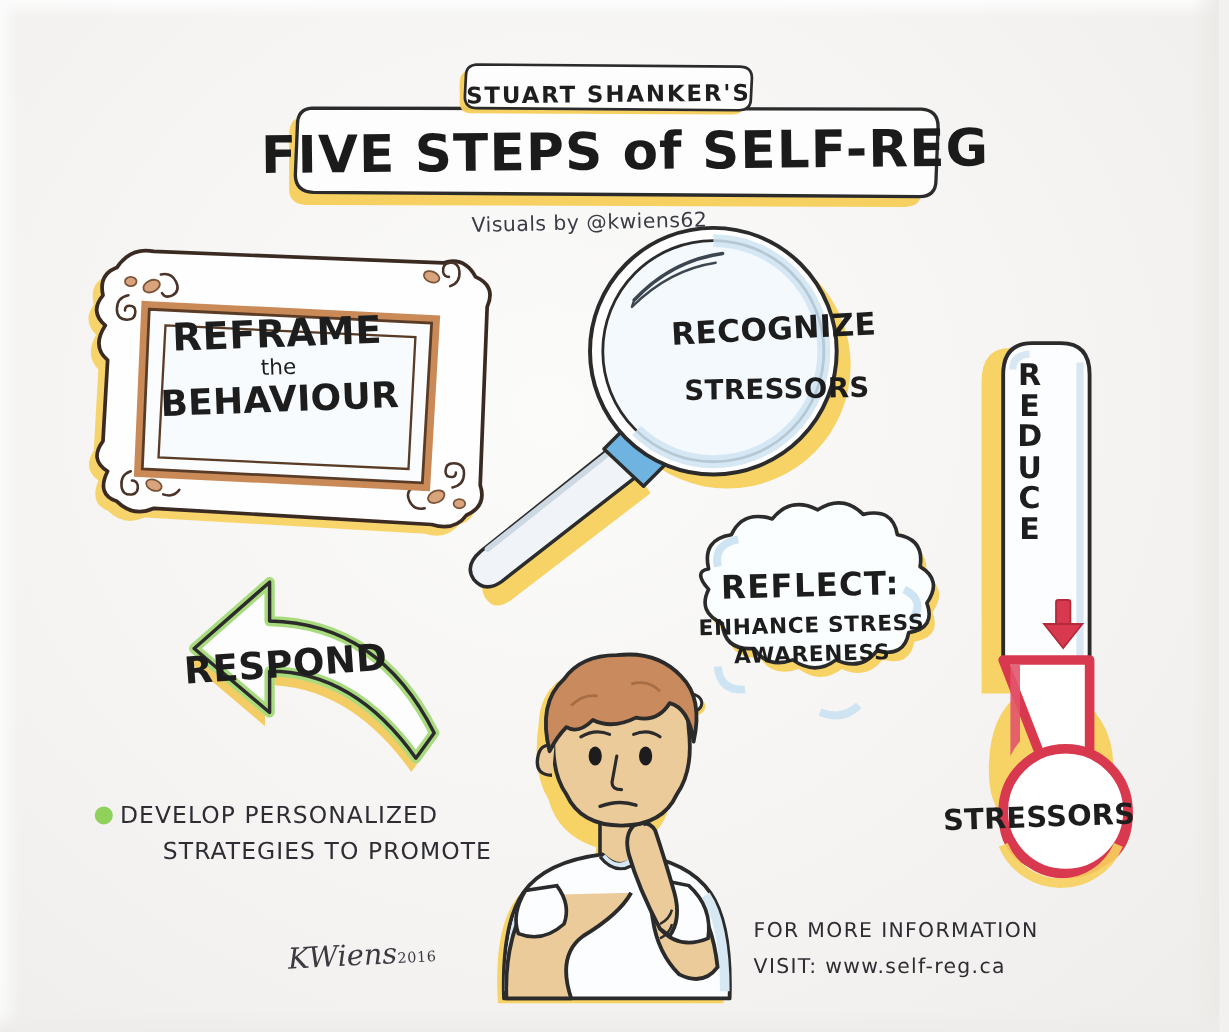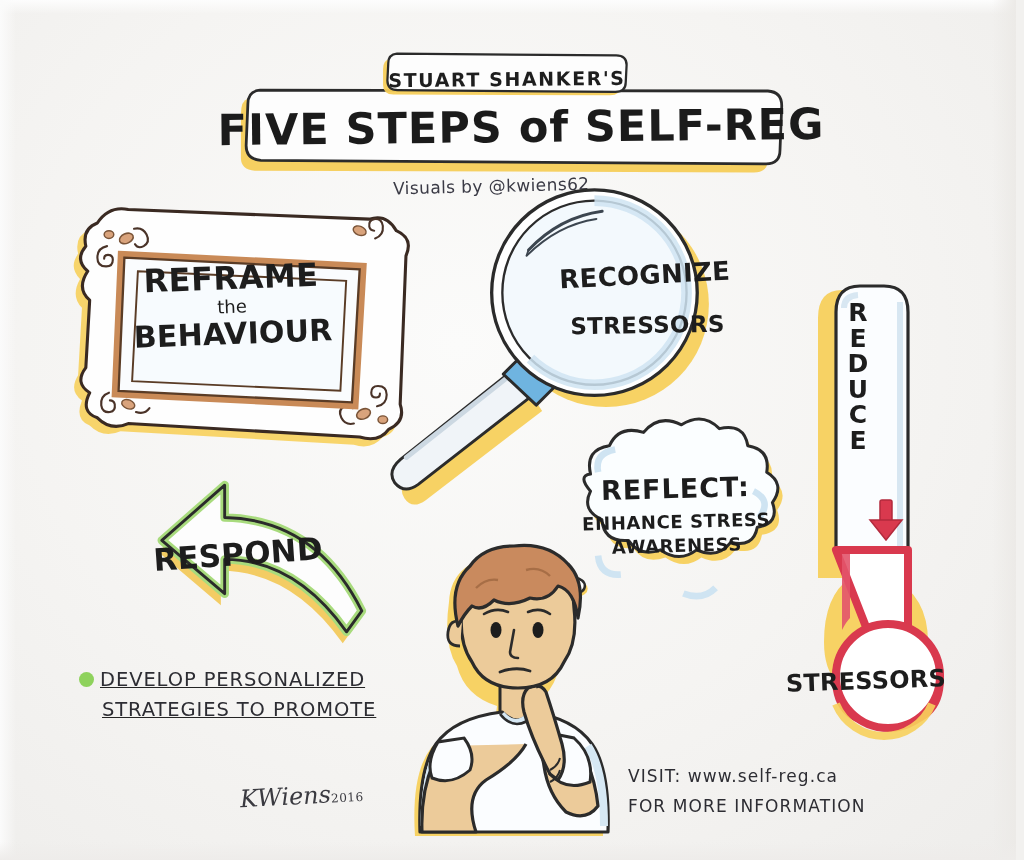"DEVELOP PERSONALIZED" .bullet-lines { text-decoration: underline -> none }
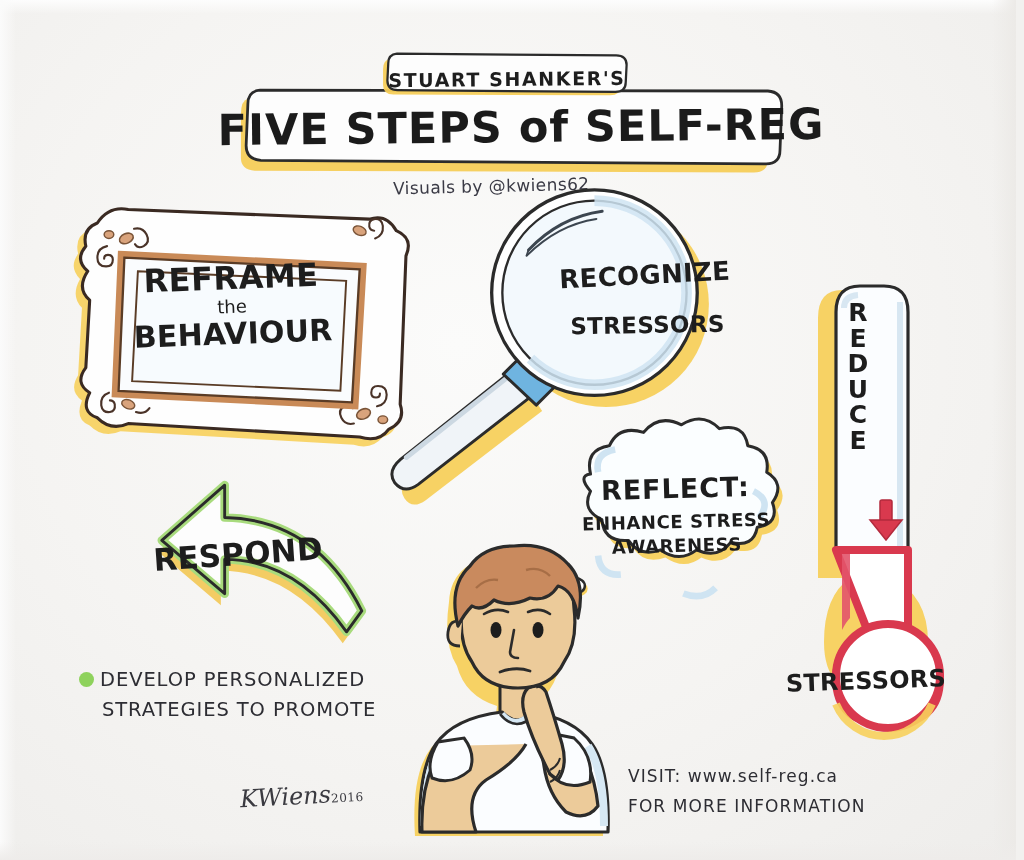"STRATEGIES TO PROMOTE" .bullet-lines .b2 { text-align: none -> right }
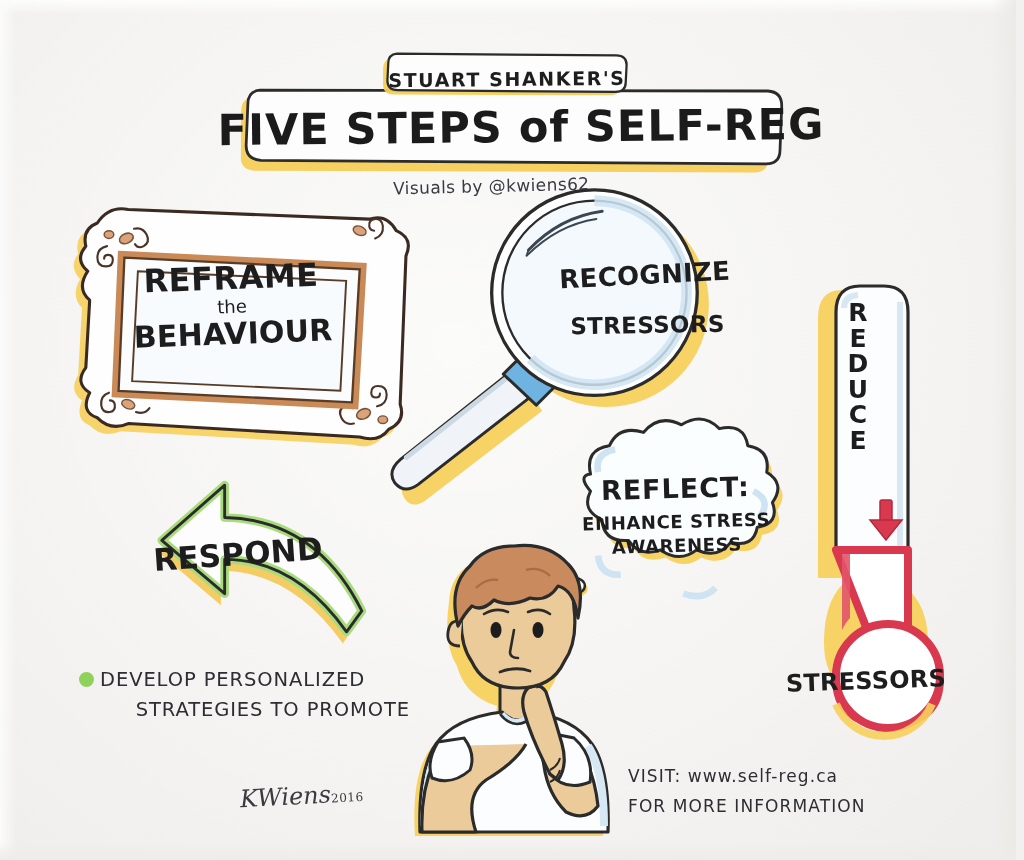"VISIT: www.self-reg.ca" div { order: before "FOR MORE INFORMATION" -> after "FOR MORE INFORMATION" }
